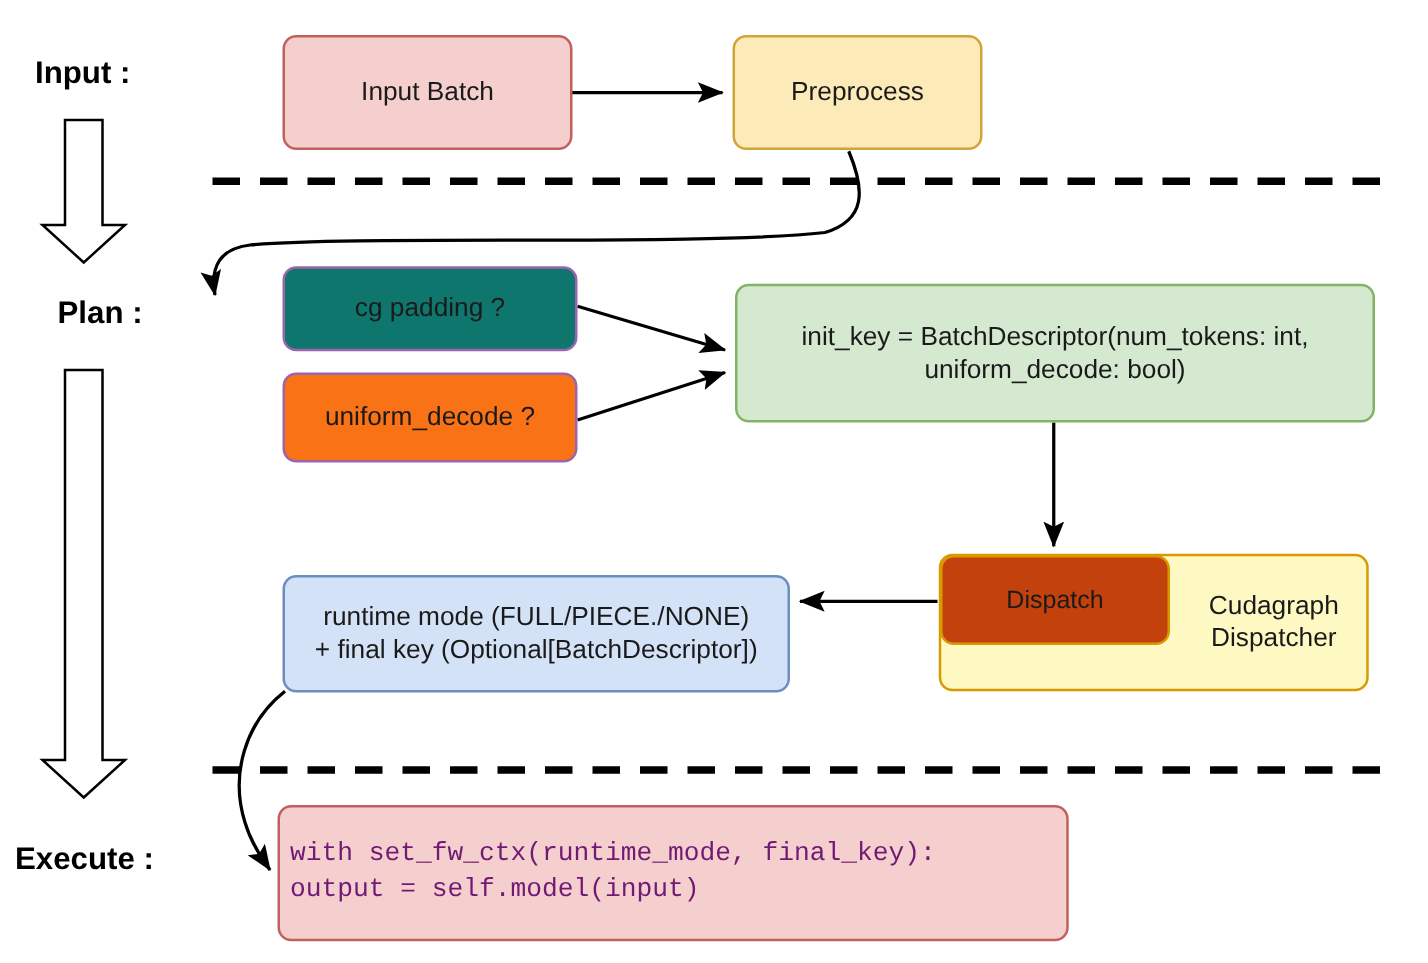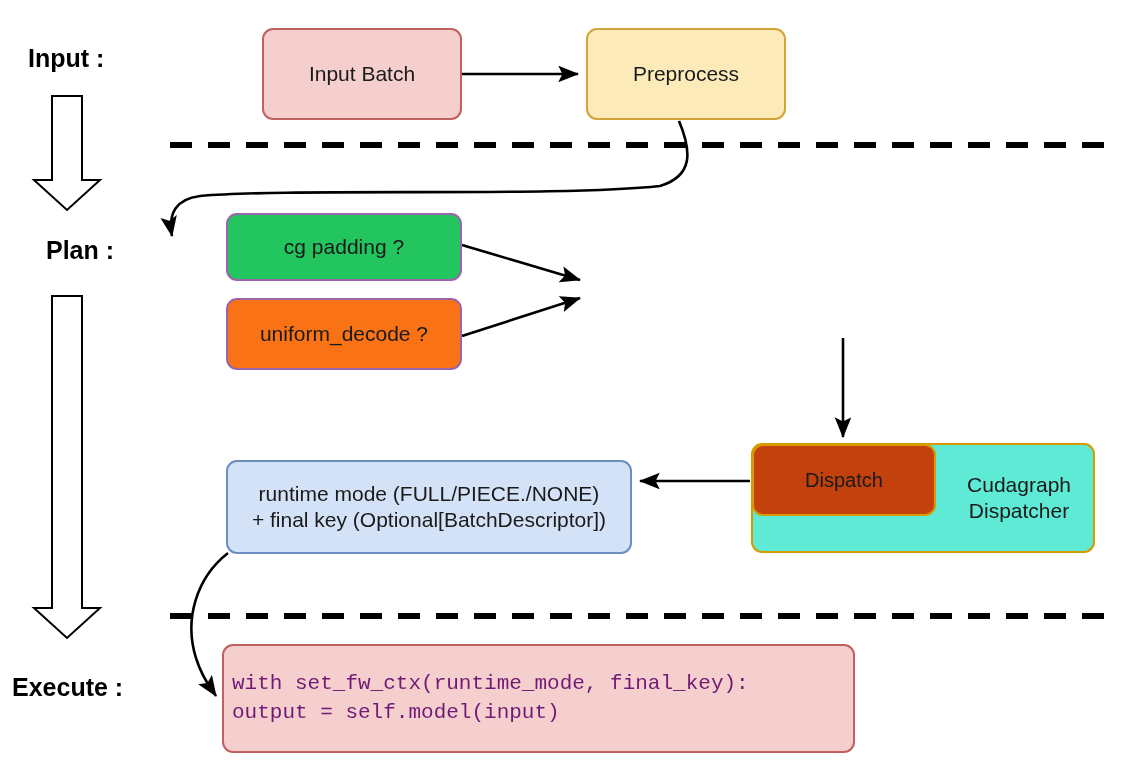"Input Batch" div.node { margin-left: 36px -> none; width: 200px -> 232px }
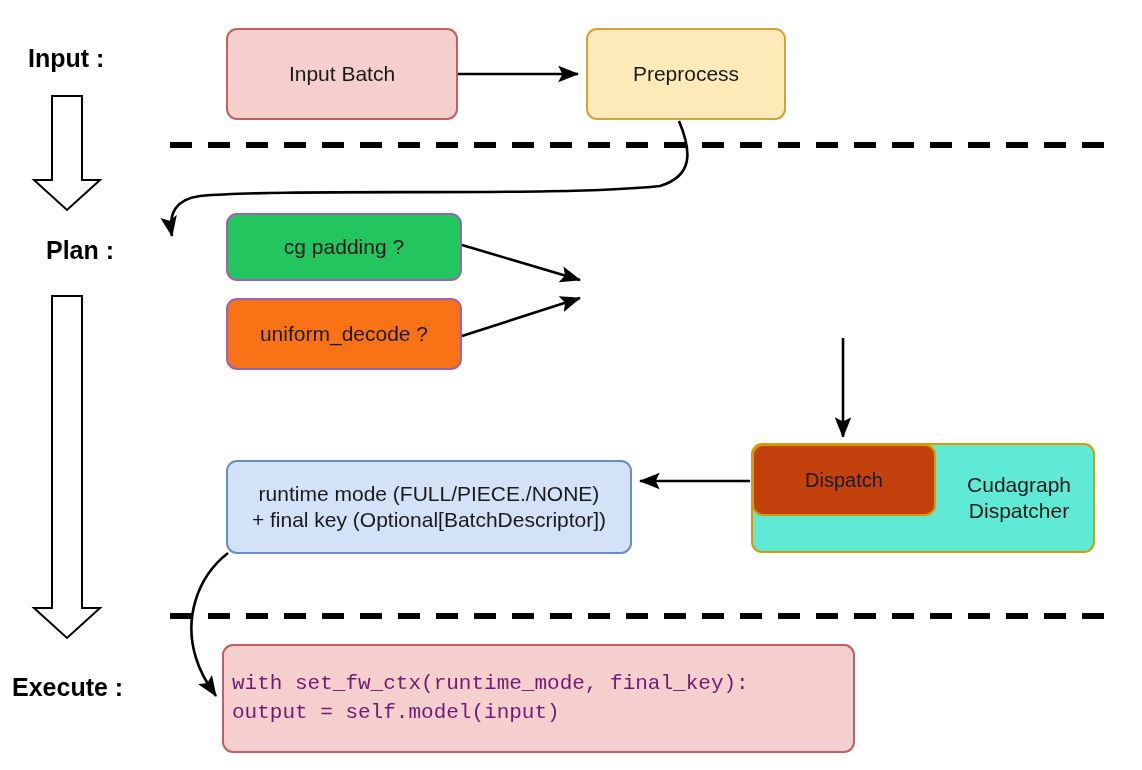"cg padding ?" div.node { background: #22c55e -> #0f766e }
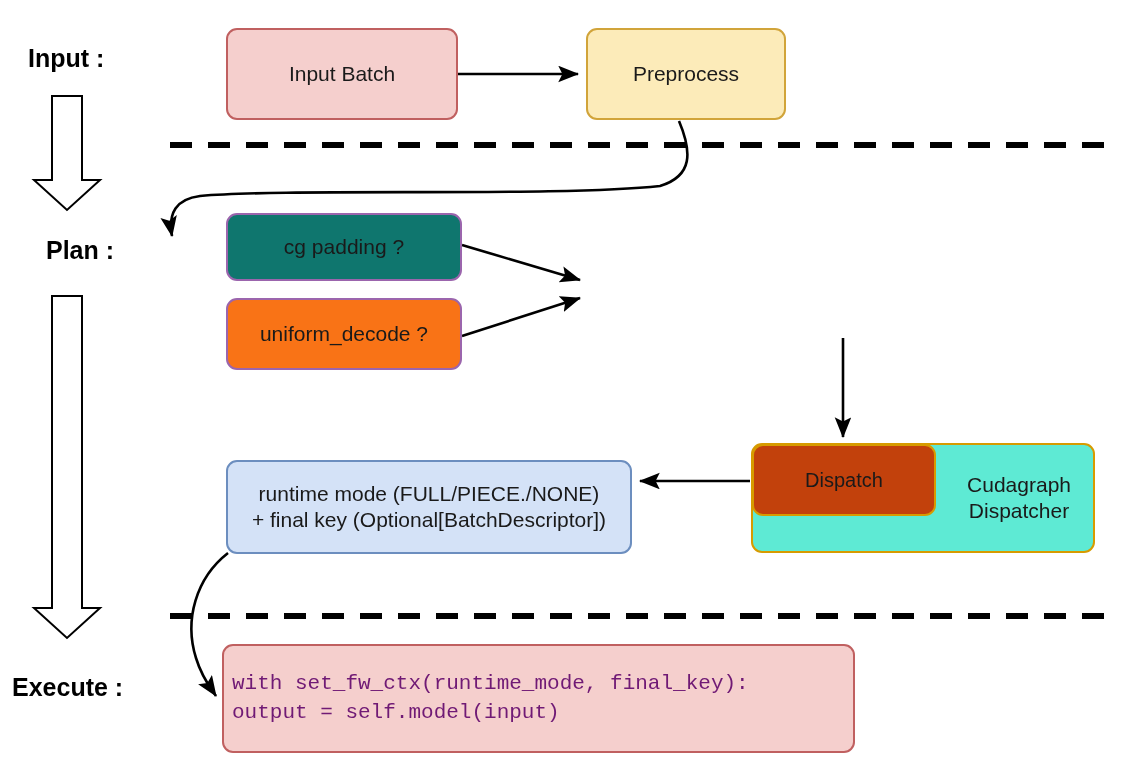"init_key = BatchDescriptor(num_tokens:" div.node { html: none -> <div> <span>init_key = BatchDescriptor(num_tokens: int, uniform_decode: bool)</span> </div> }
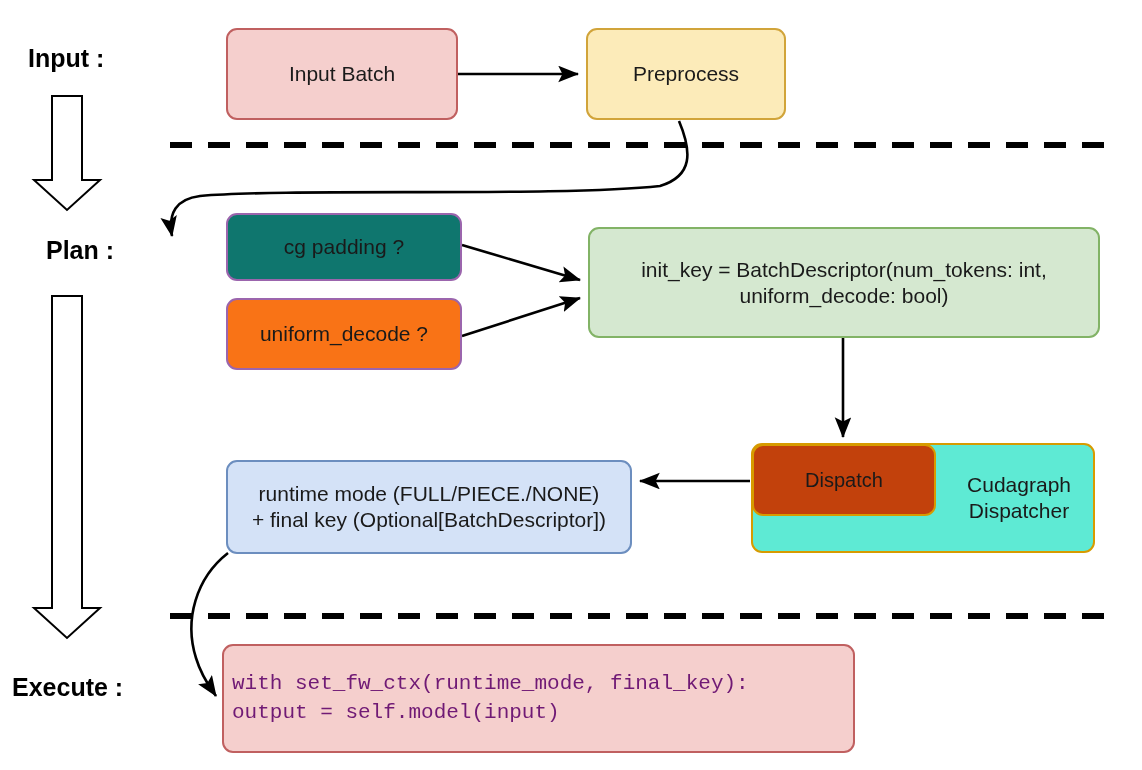"Cudagraph" div.node { background: #5eead4 -> #fef9c3 }
